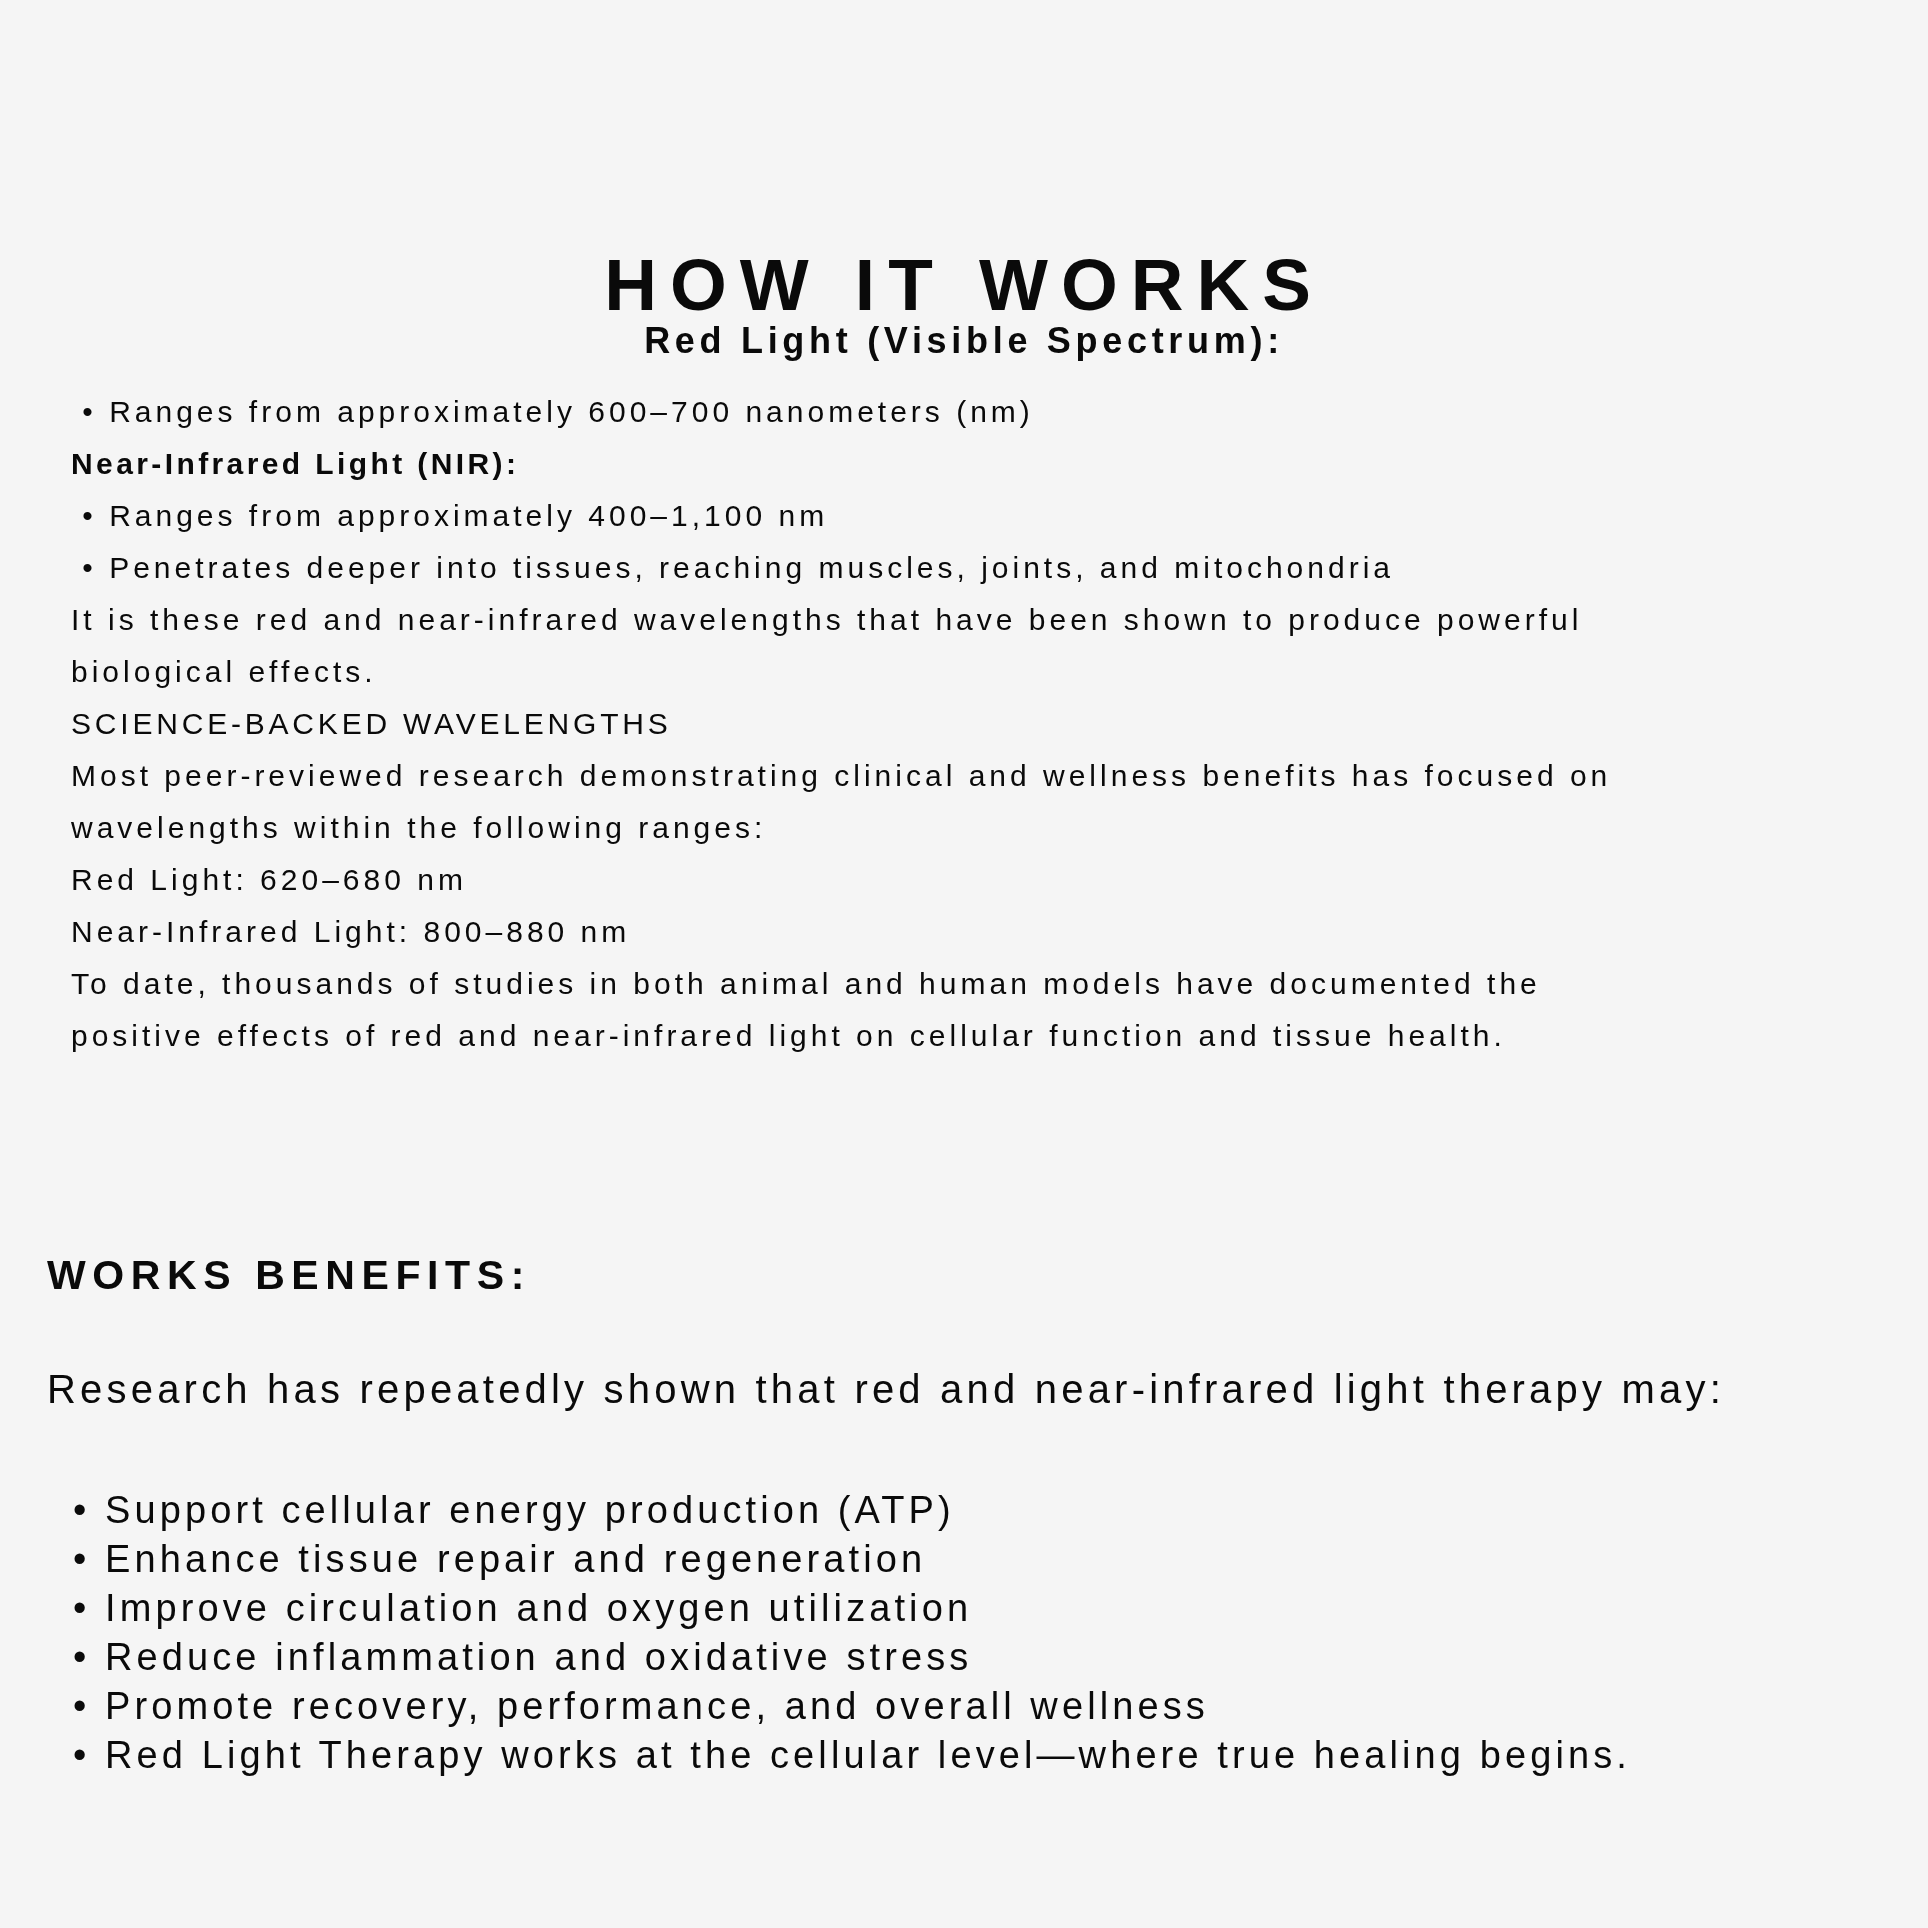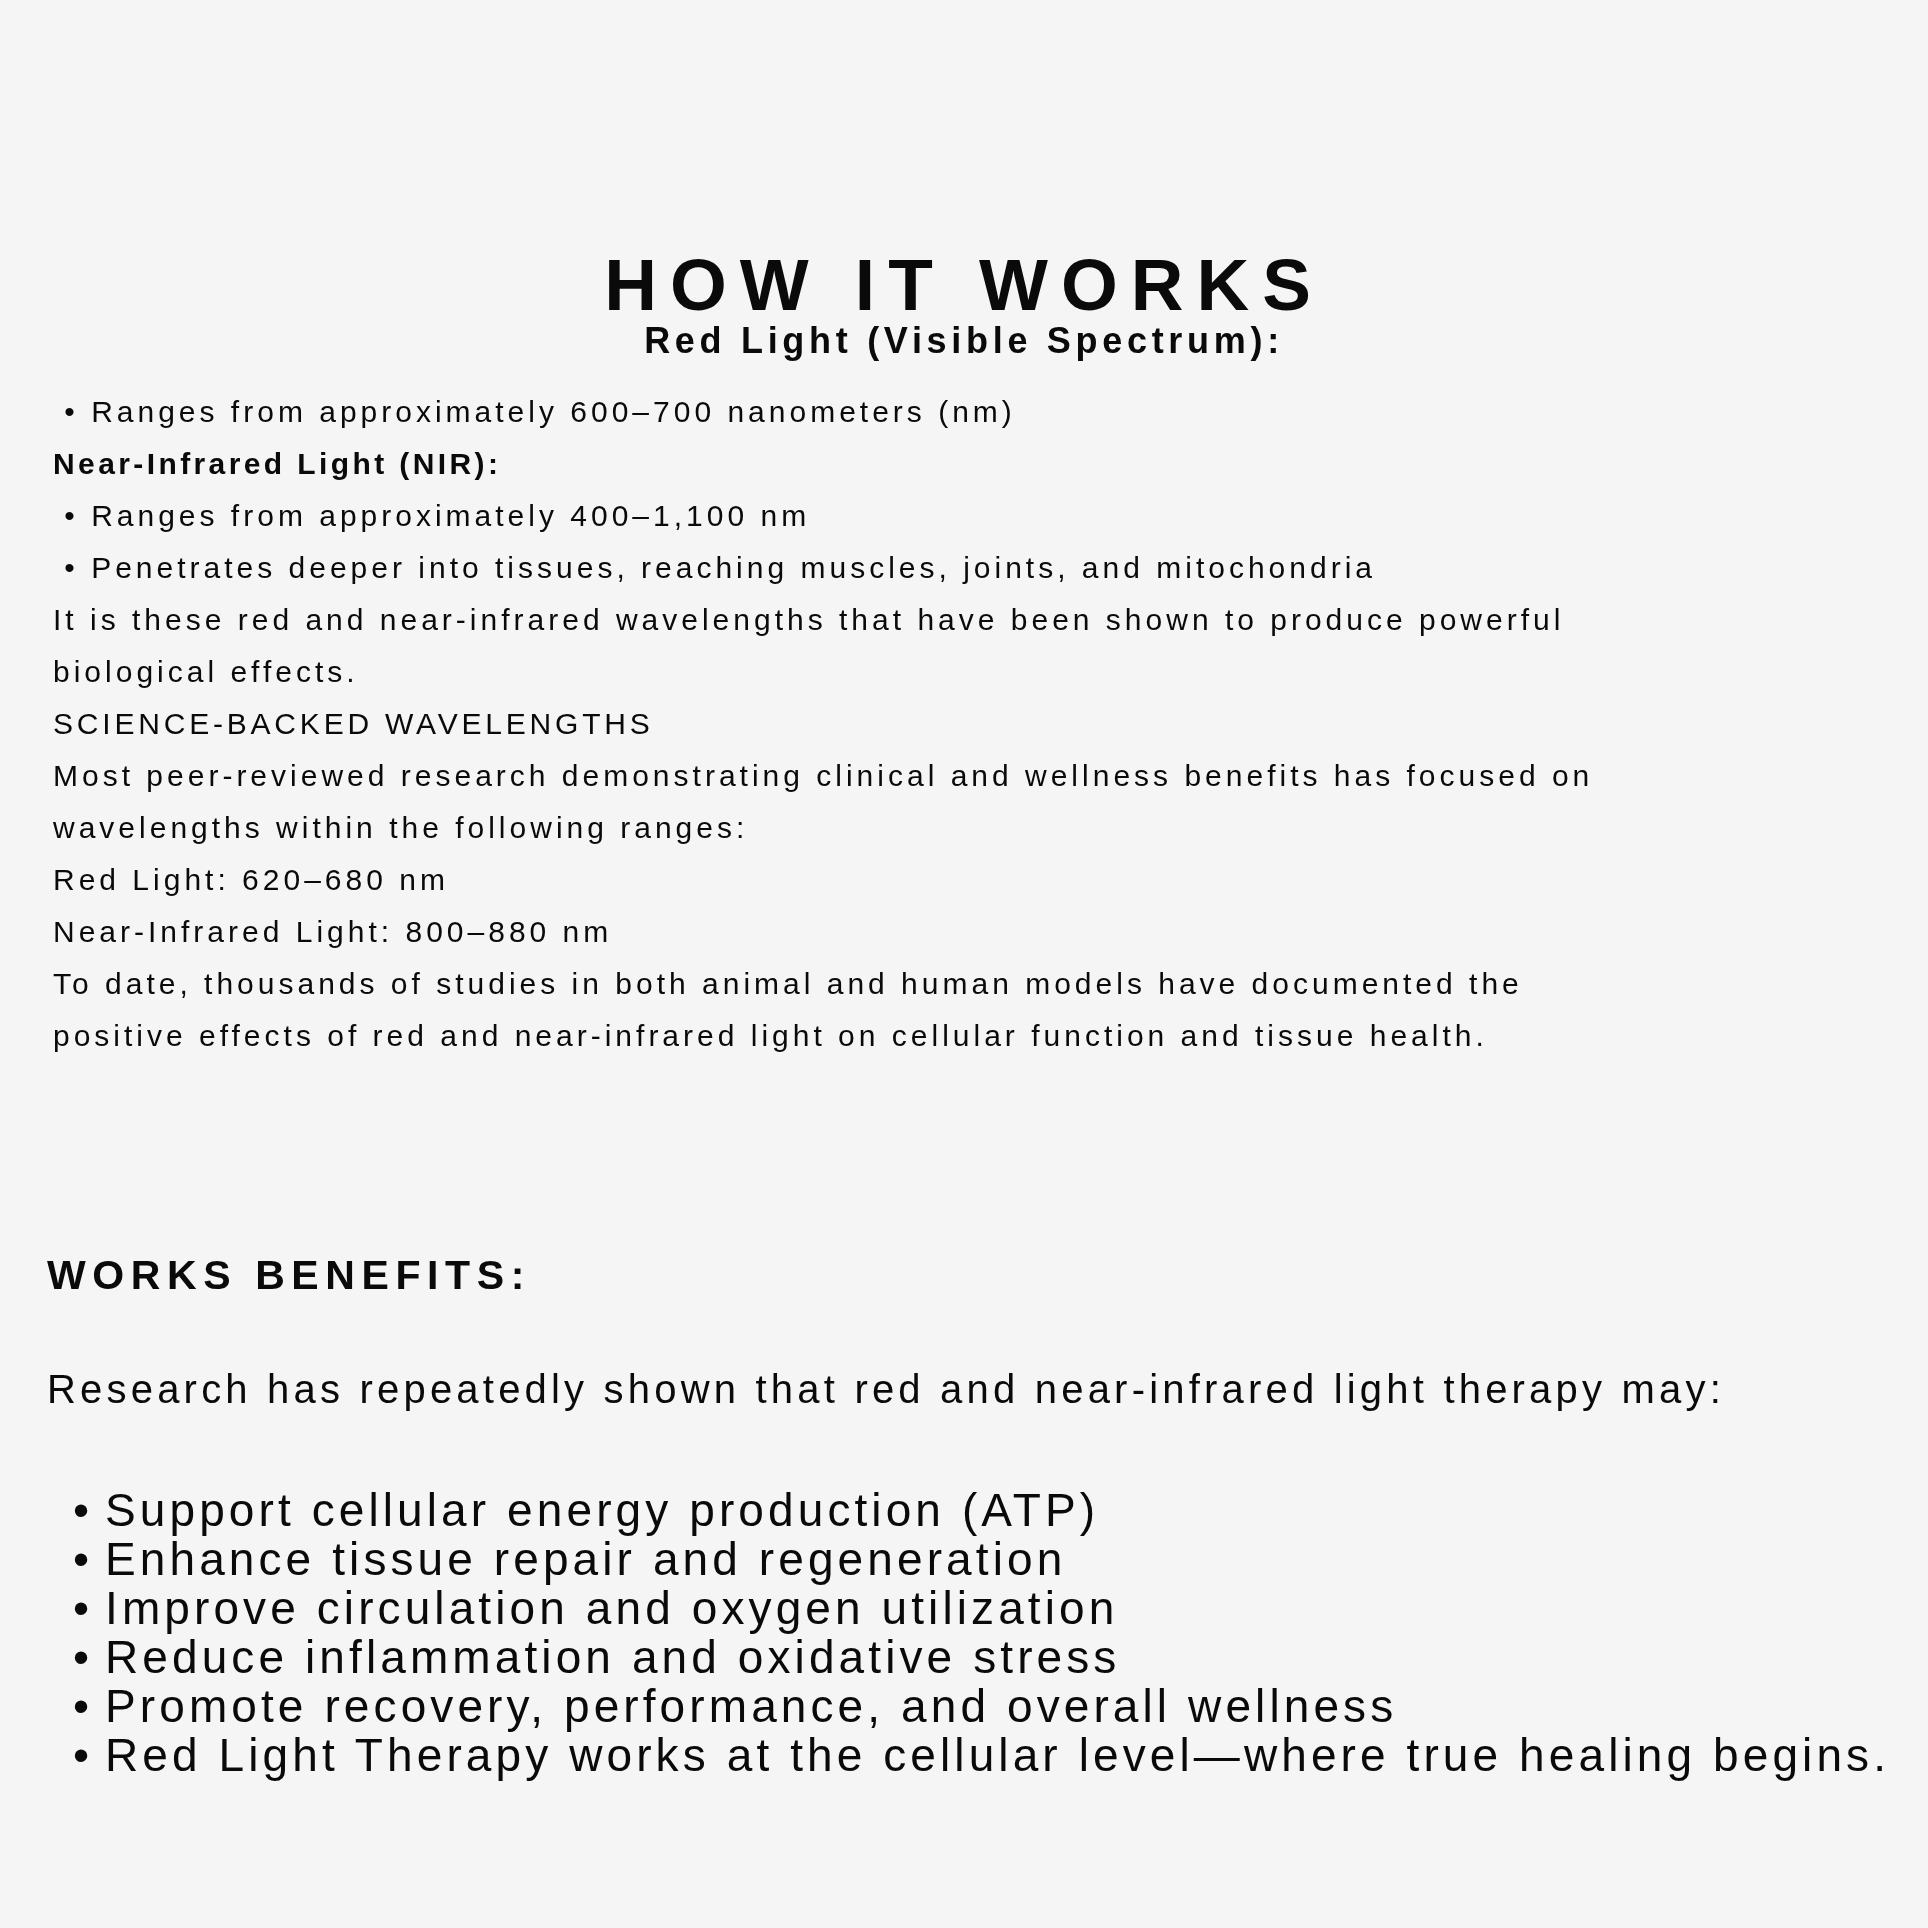"• Ranges from approximately 600–700" .section1 .line { margin-left: none -> 18px }
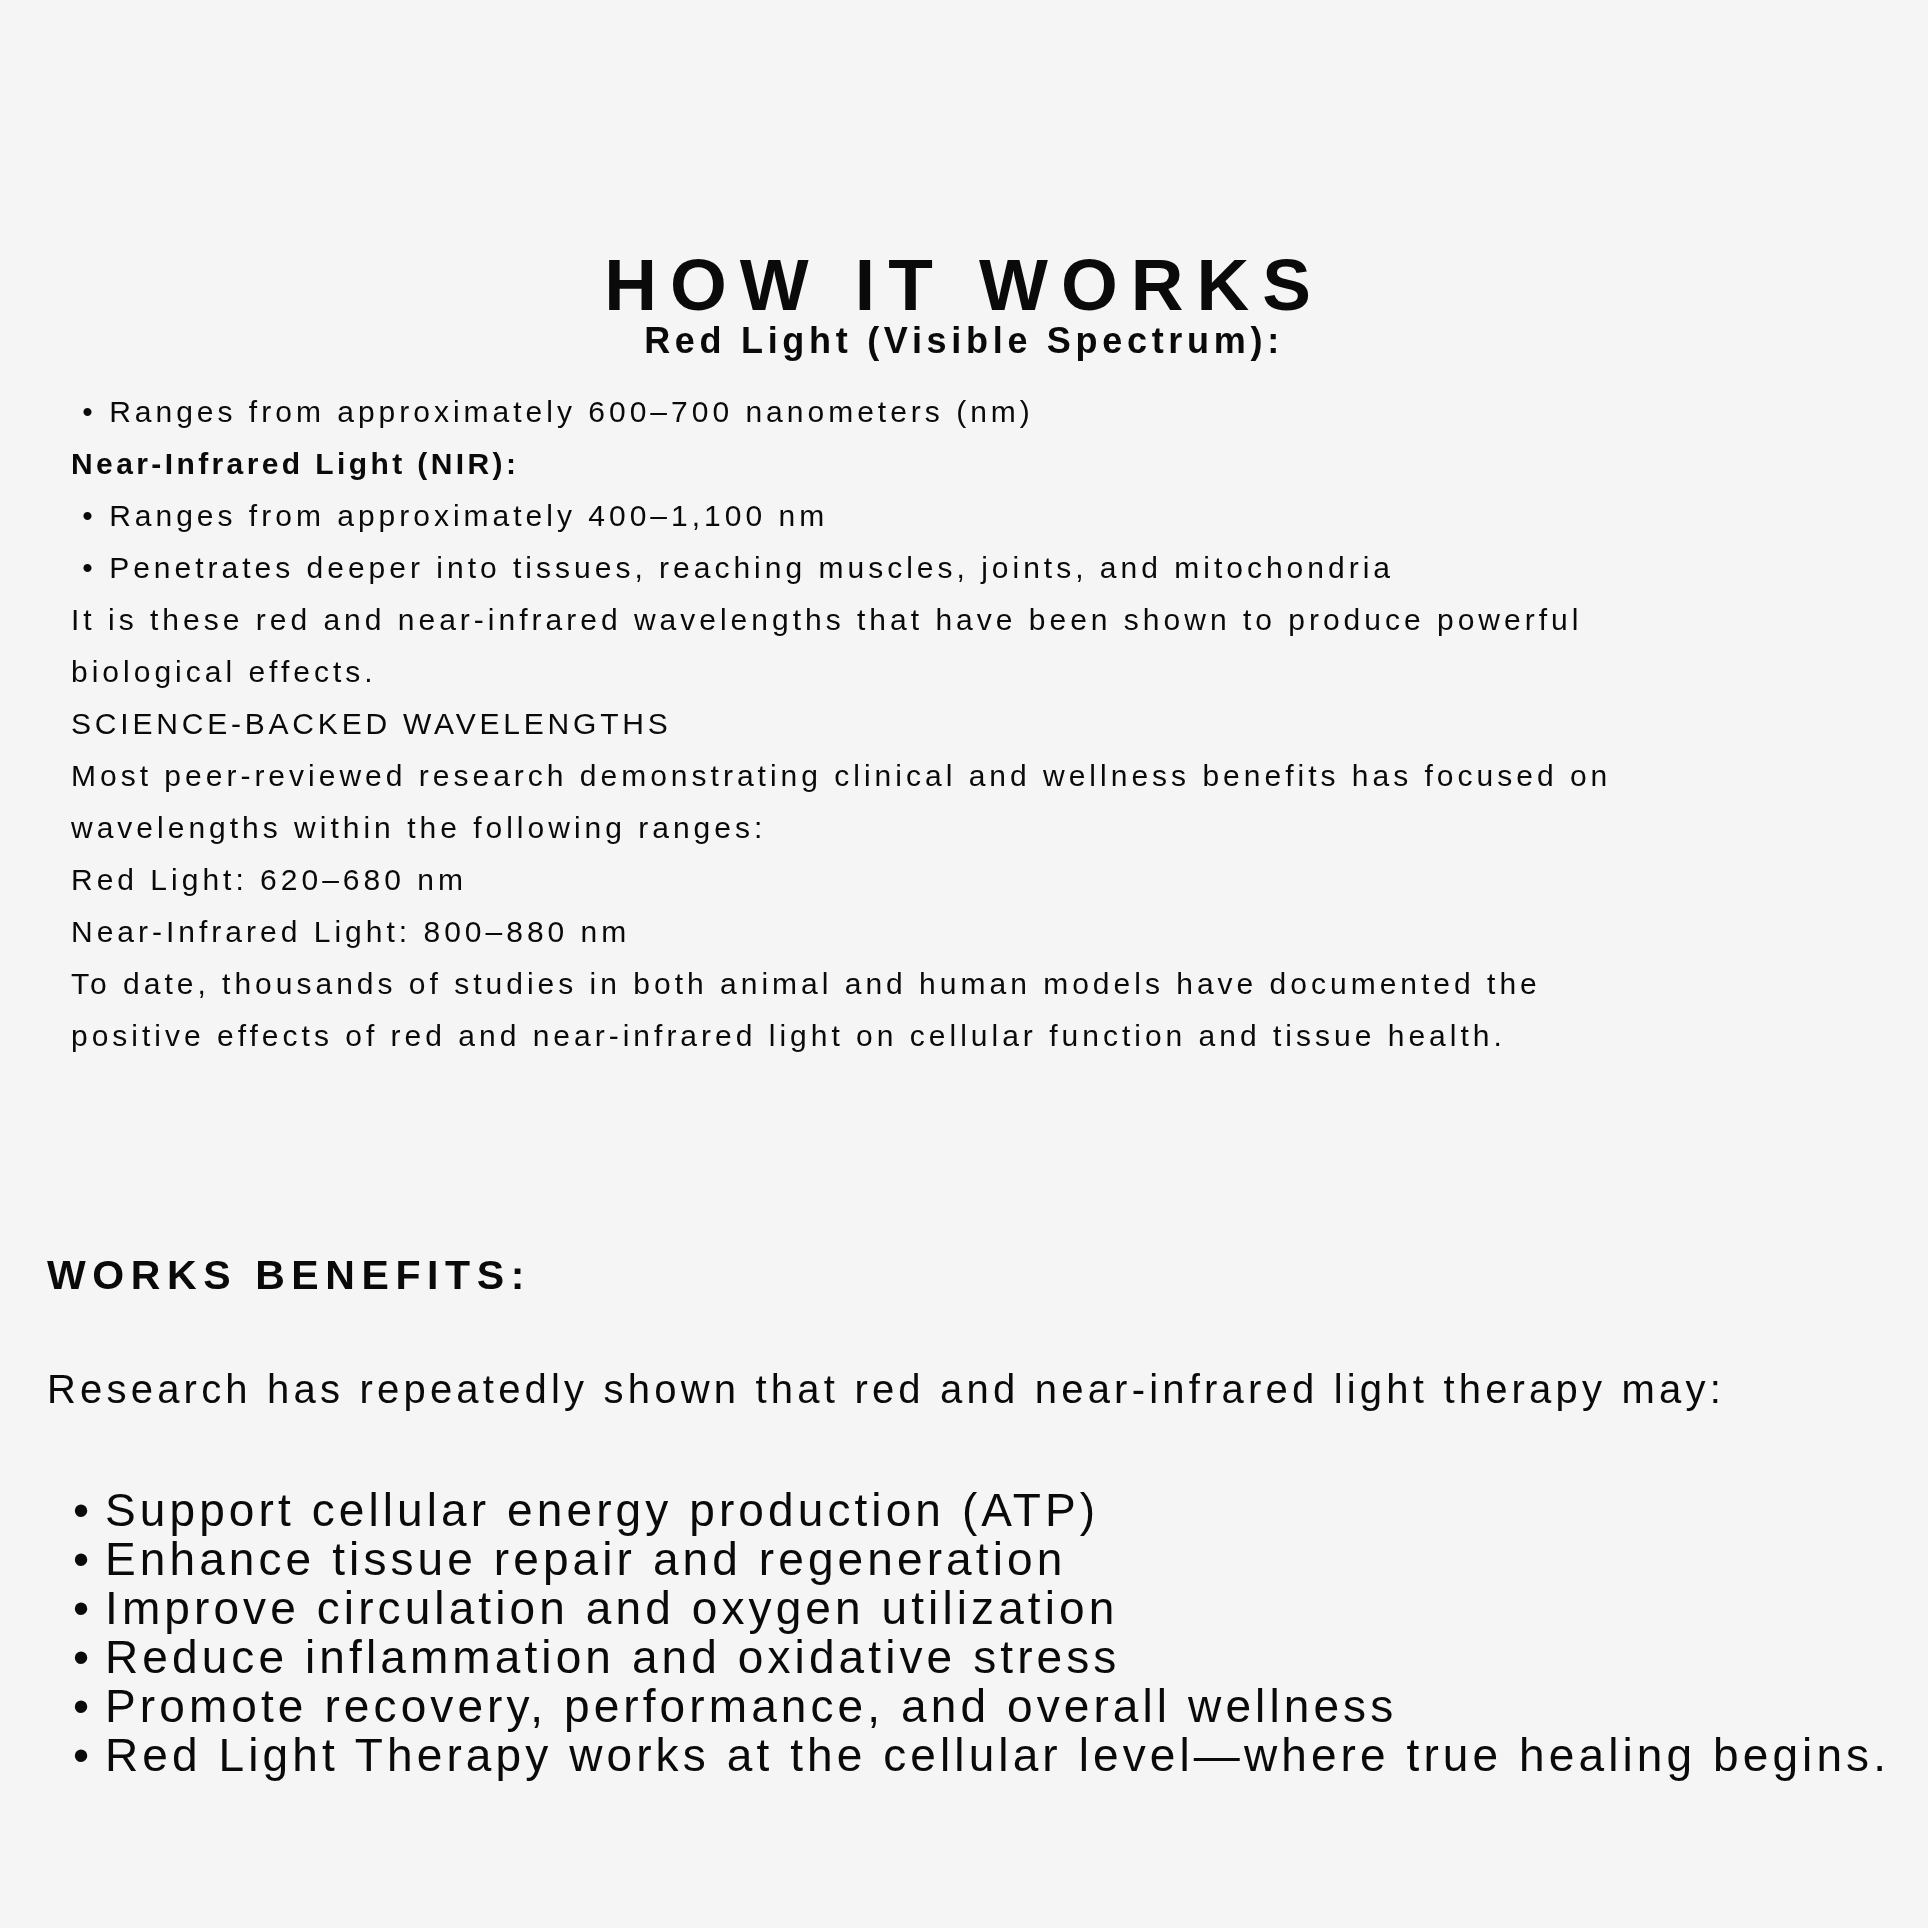"• Support cellular energy production" .benefits-list { font-size: 46px -> 38px }
